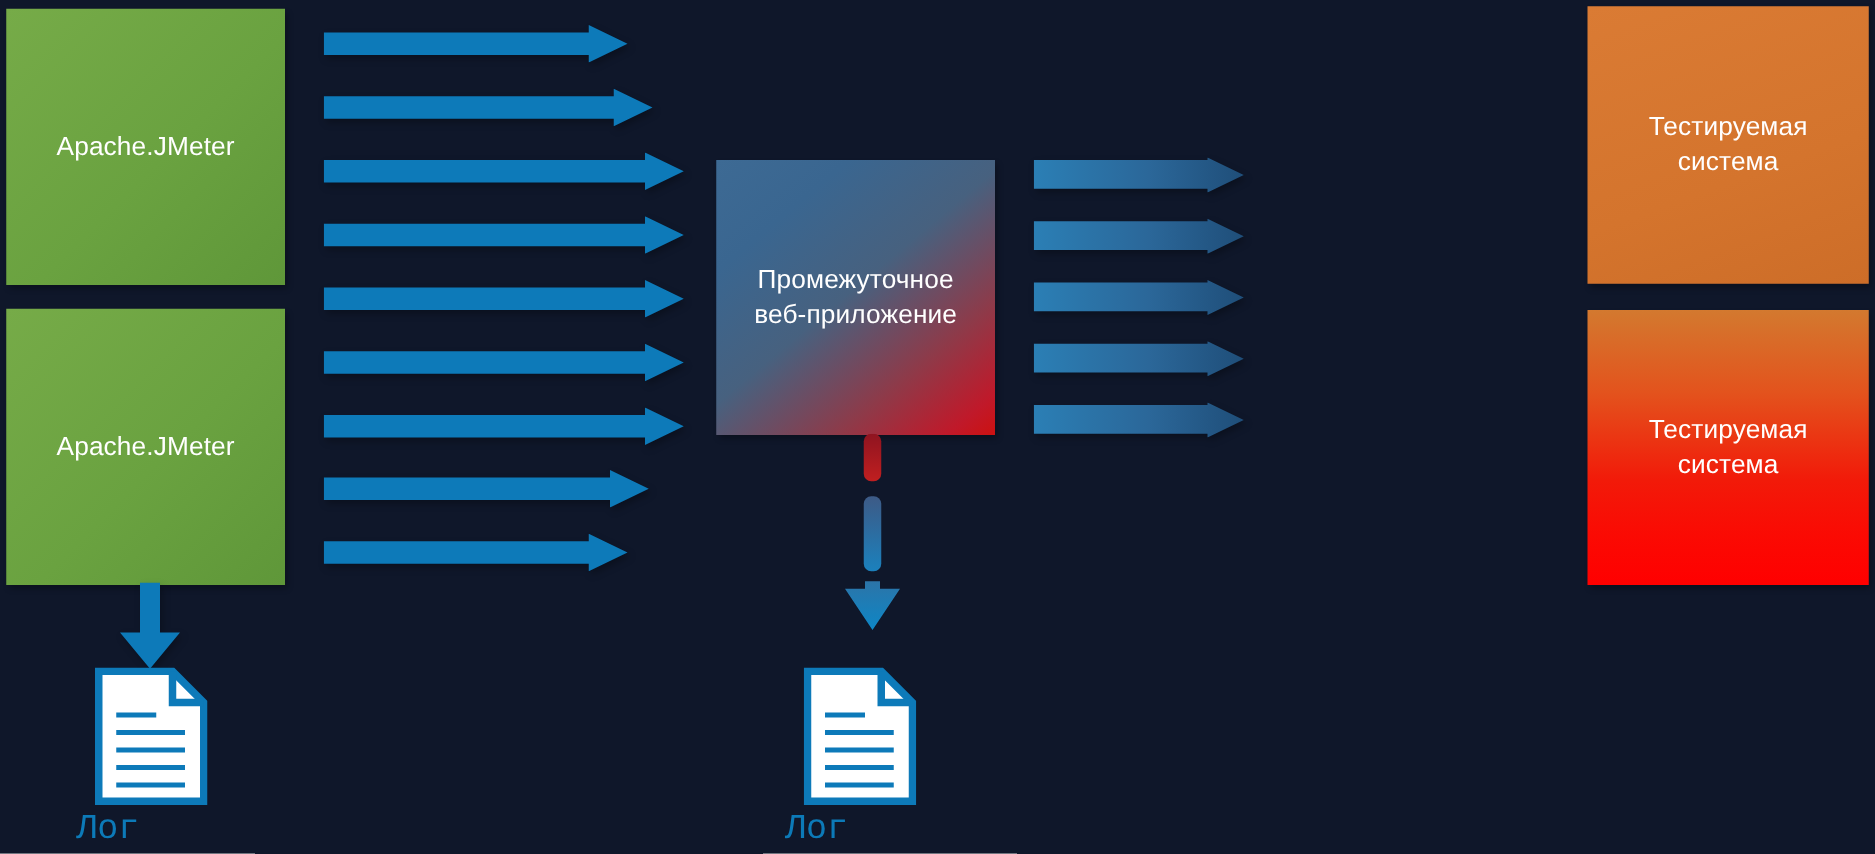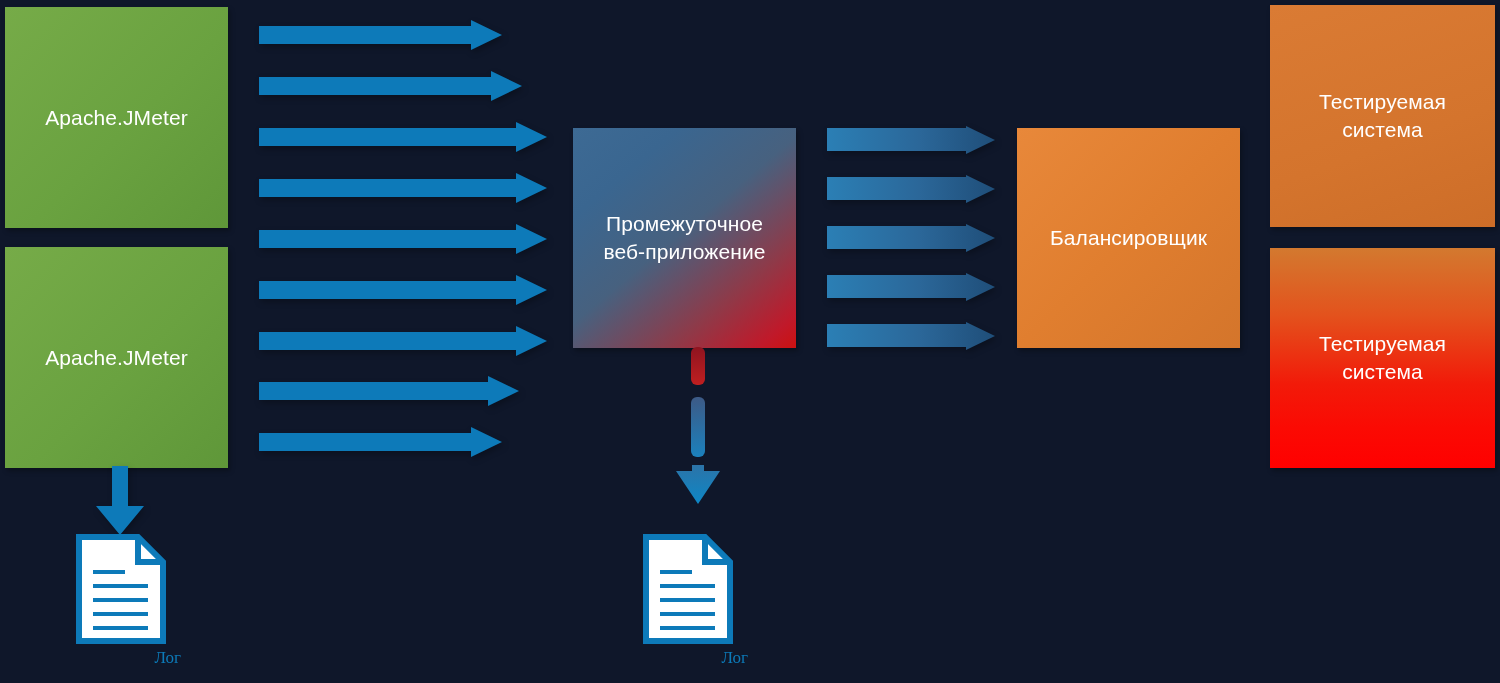"Балансировщик" div.box { html: <div> <span>Балансировщик</span> </div> -> none }
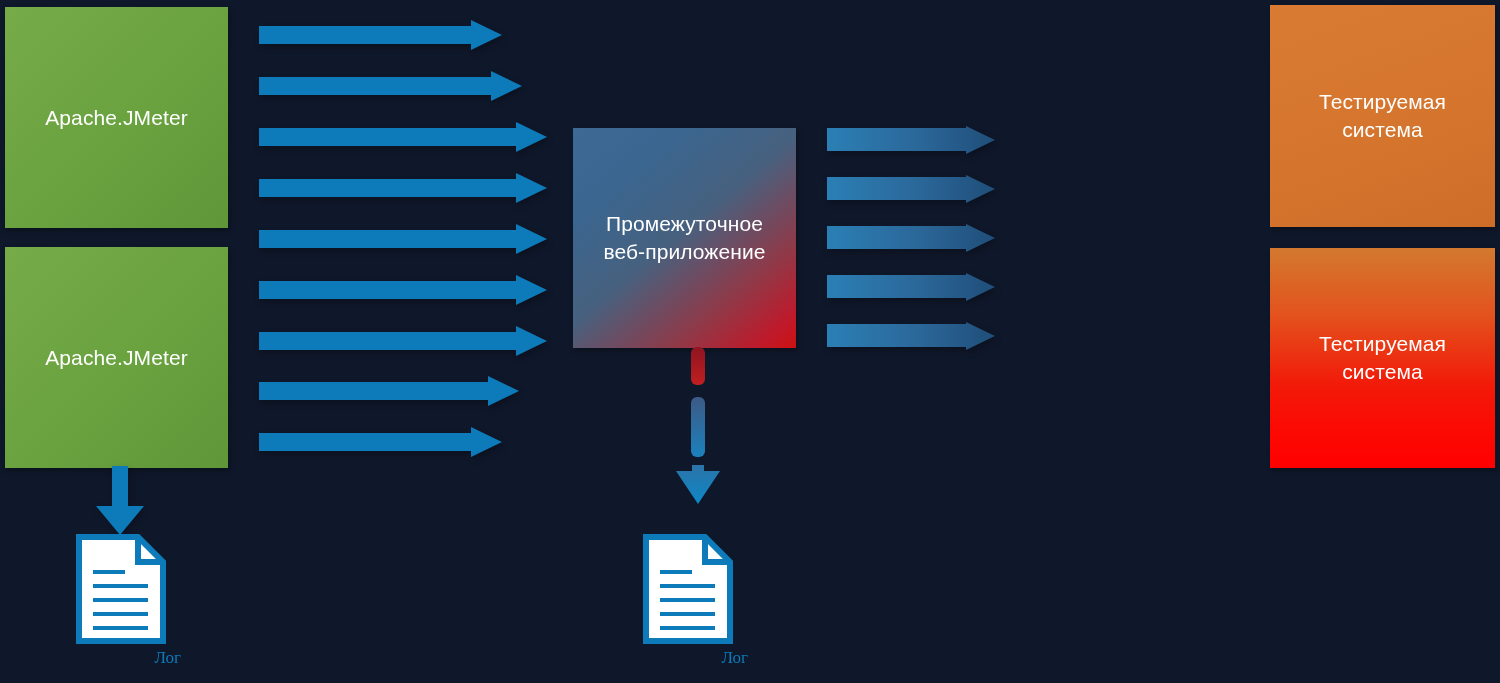"Лог" .doc-label { font-family: Liberation Serif, serif -> Liberation Mono, monospace; font-size: 17px -> 28px; text-align: right -> left }
